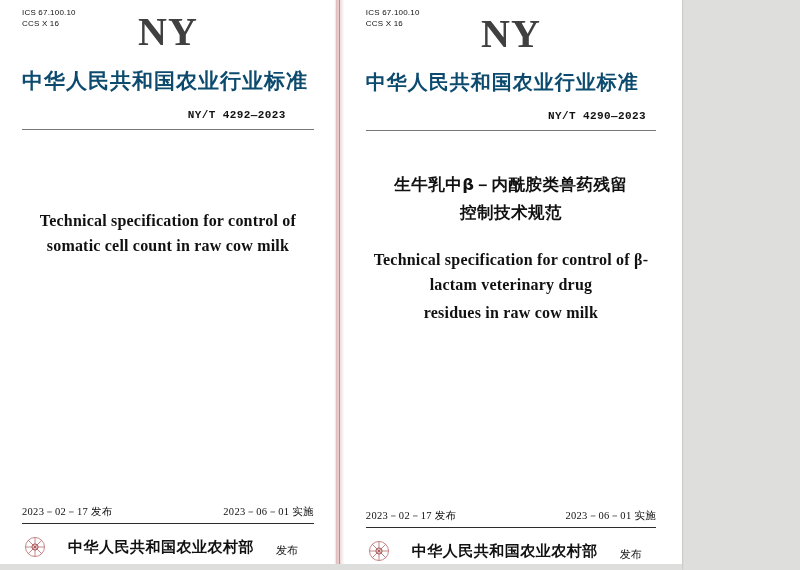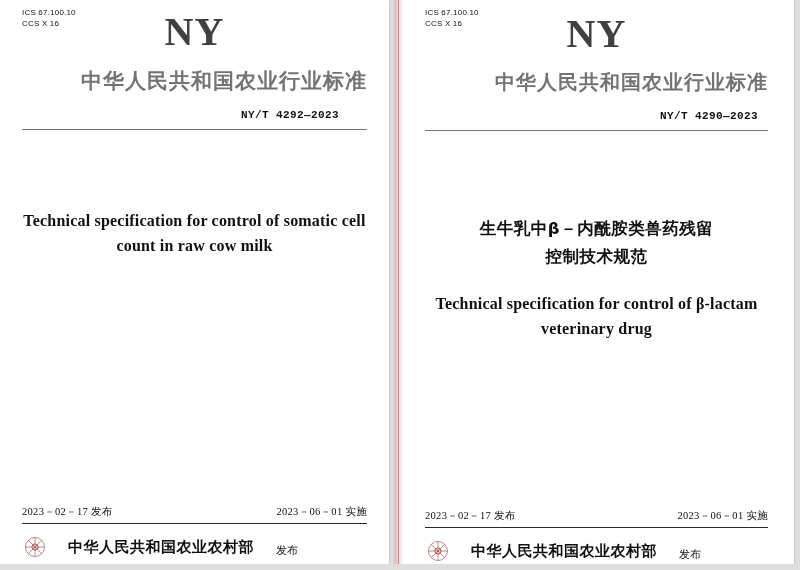"ICS 67.100.10" .spread { gap: 6px -> none; width: 800px -> 682px }
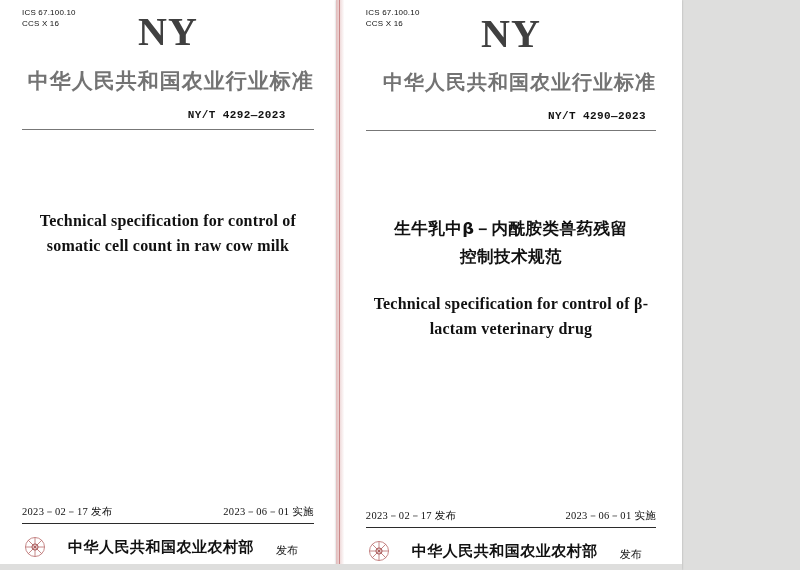"中华人民共和国农业行业标准" .std-title { color: #737373 -> #0c4a6e; text-align: right -> left }
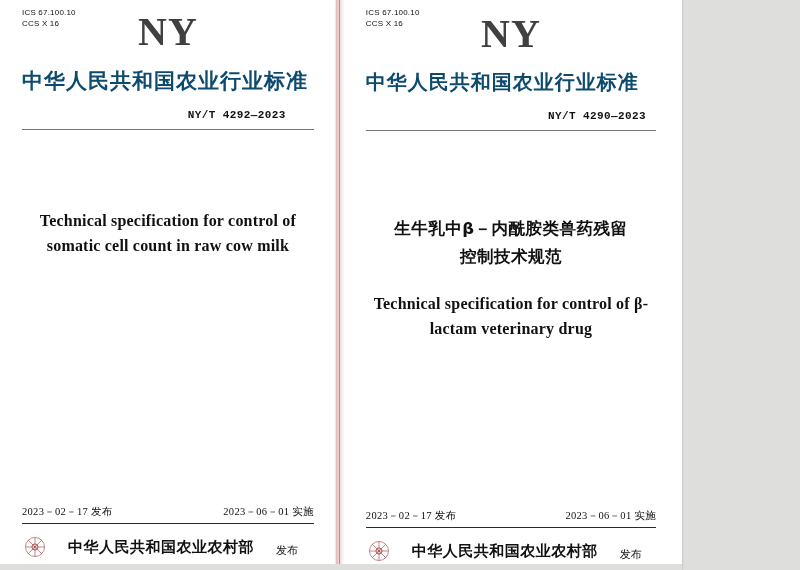"生牛乳中β－内酰胺类兽药残留" .page-right .body-area { margin-top: 84px -> 40px }
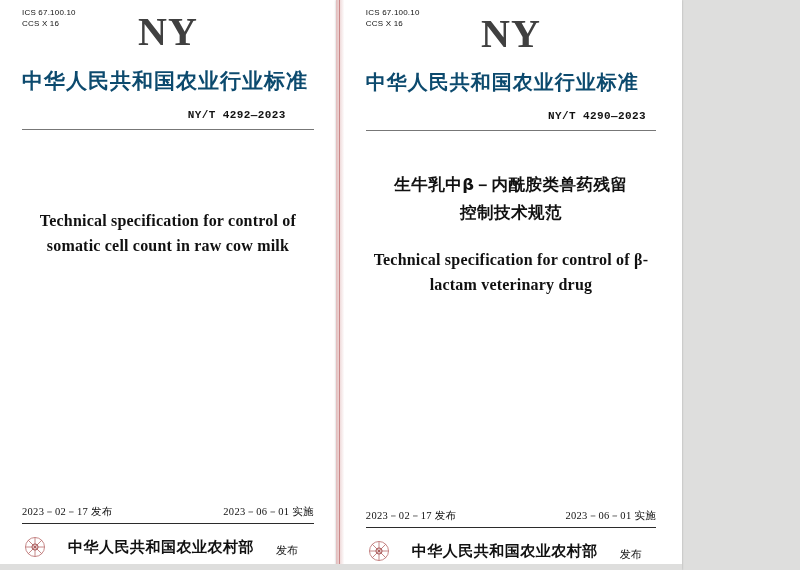"residues in raw cow milk" div.doc-title-en { html: none -> <div>residues in raw cow milk</div> }
